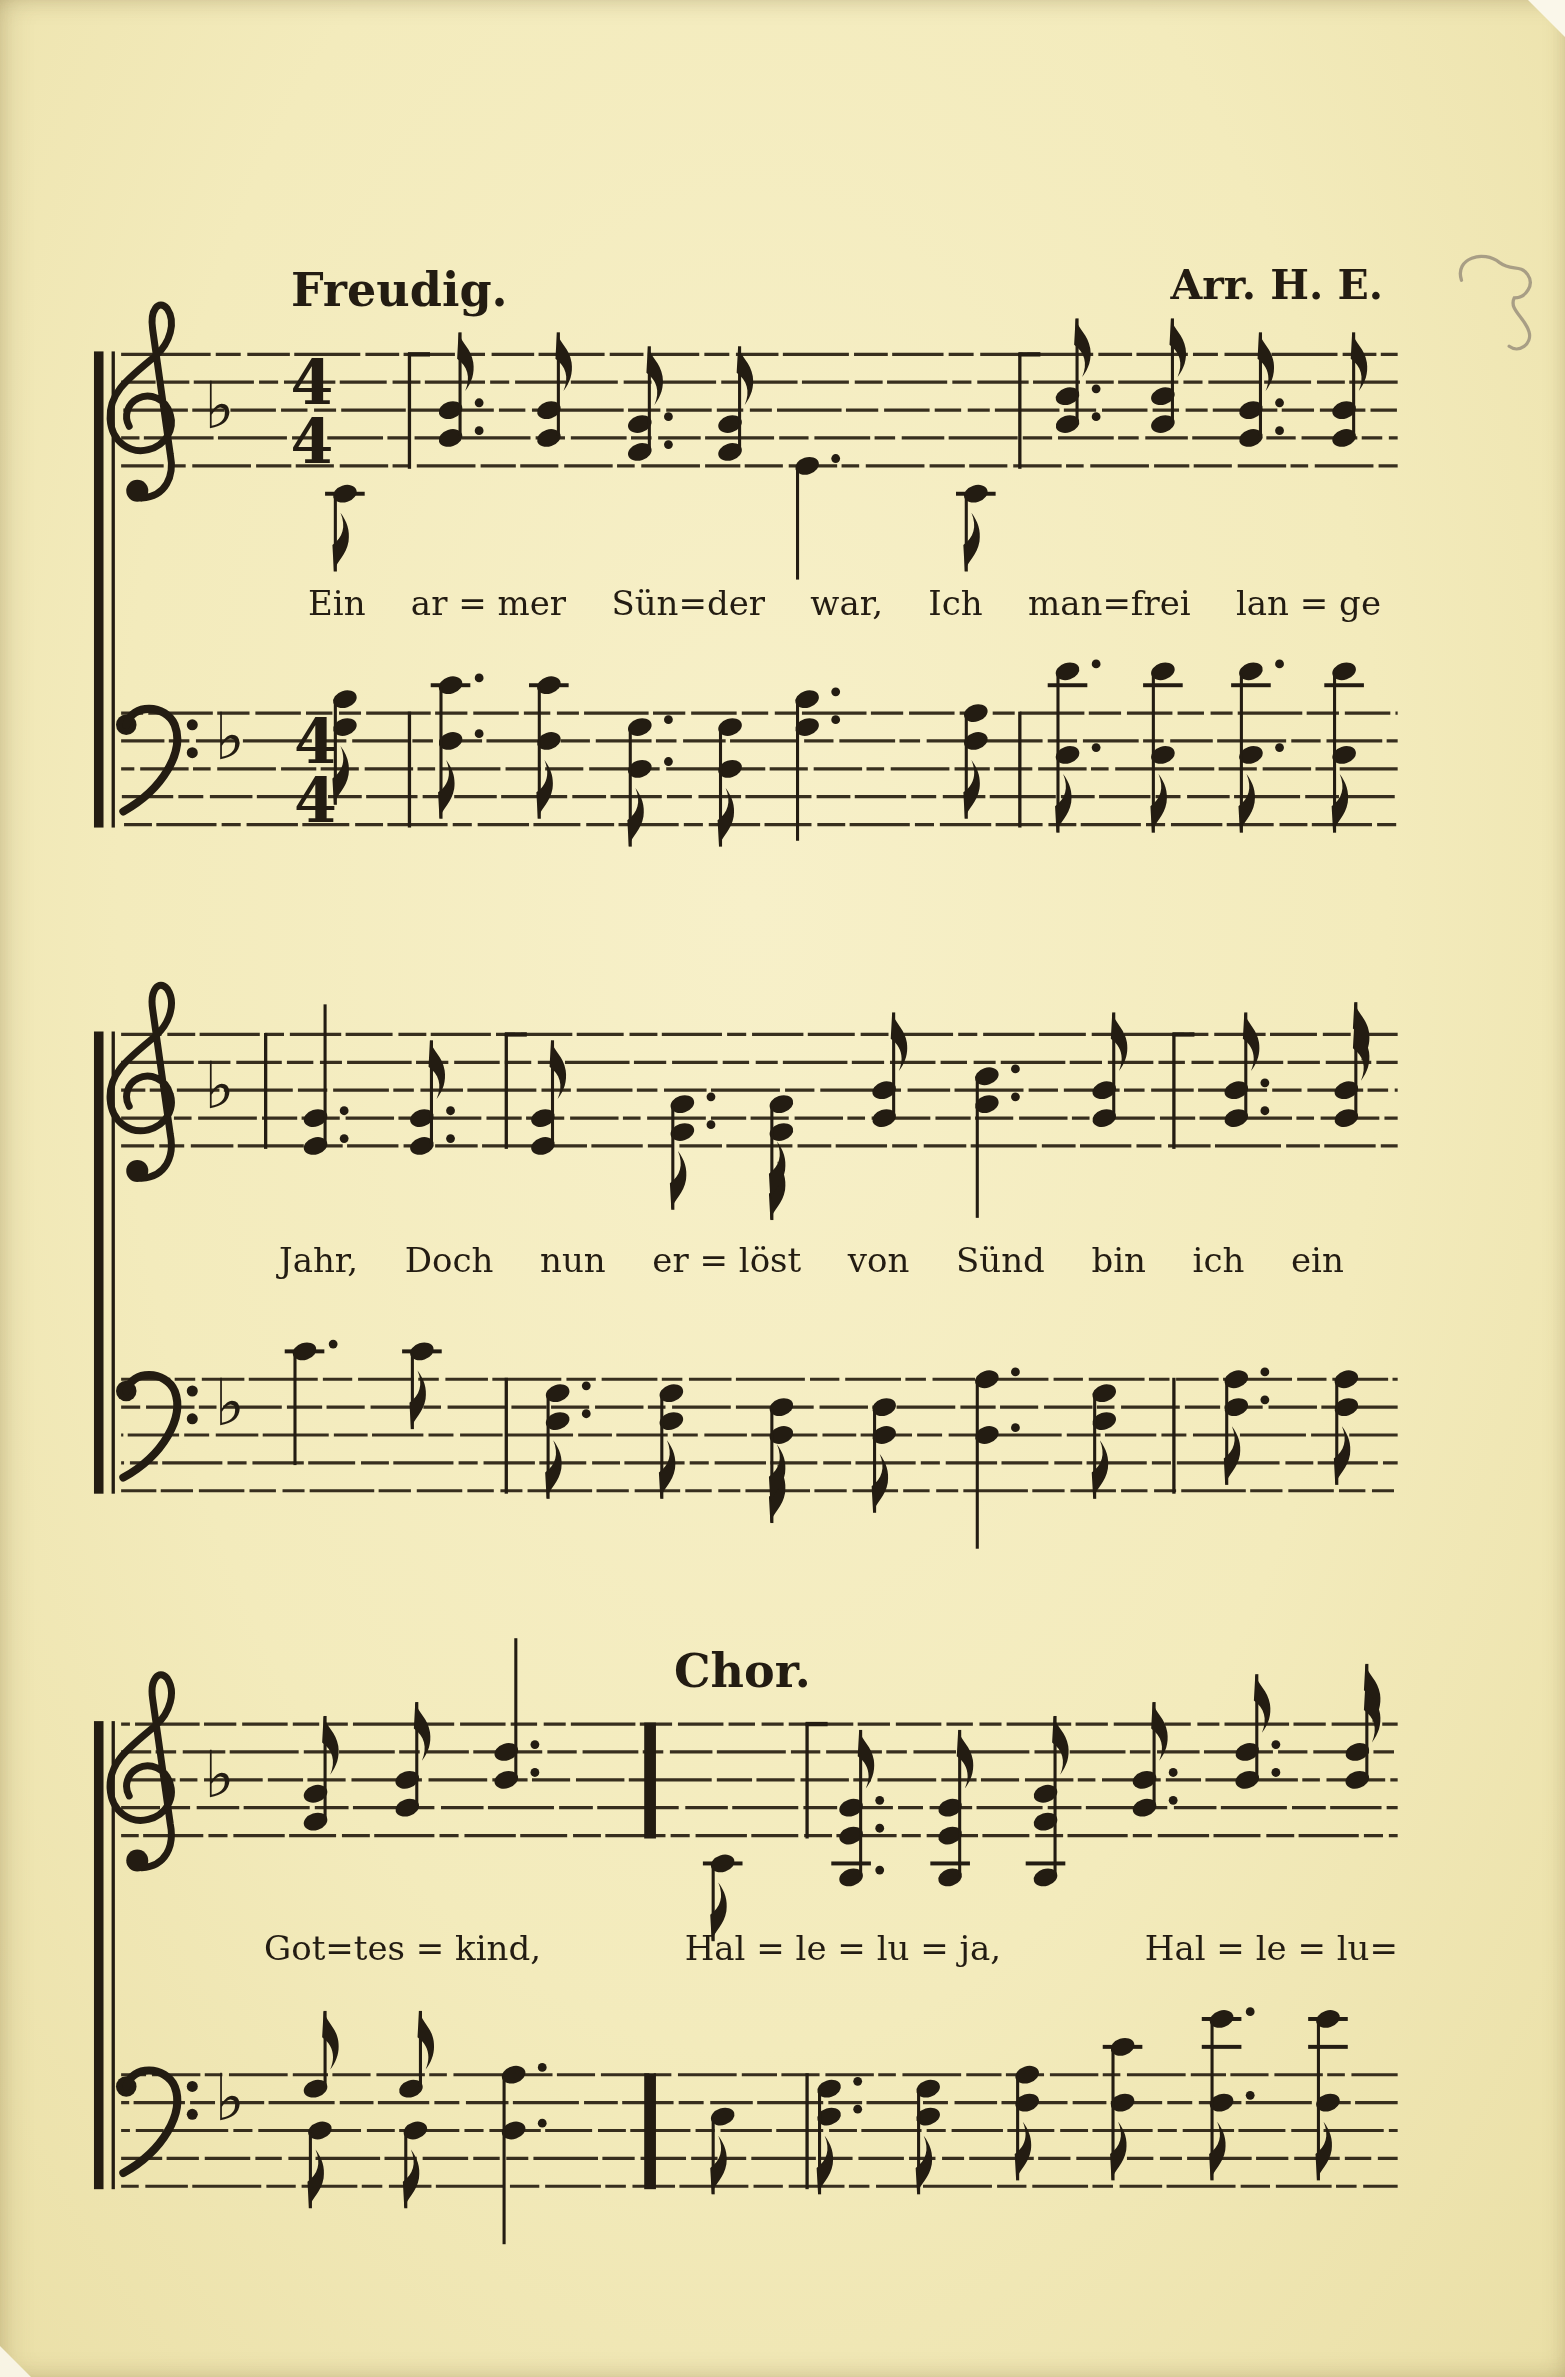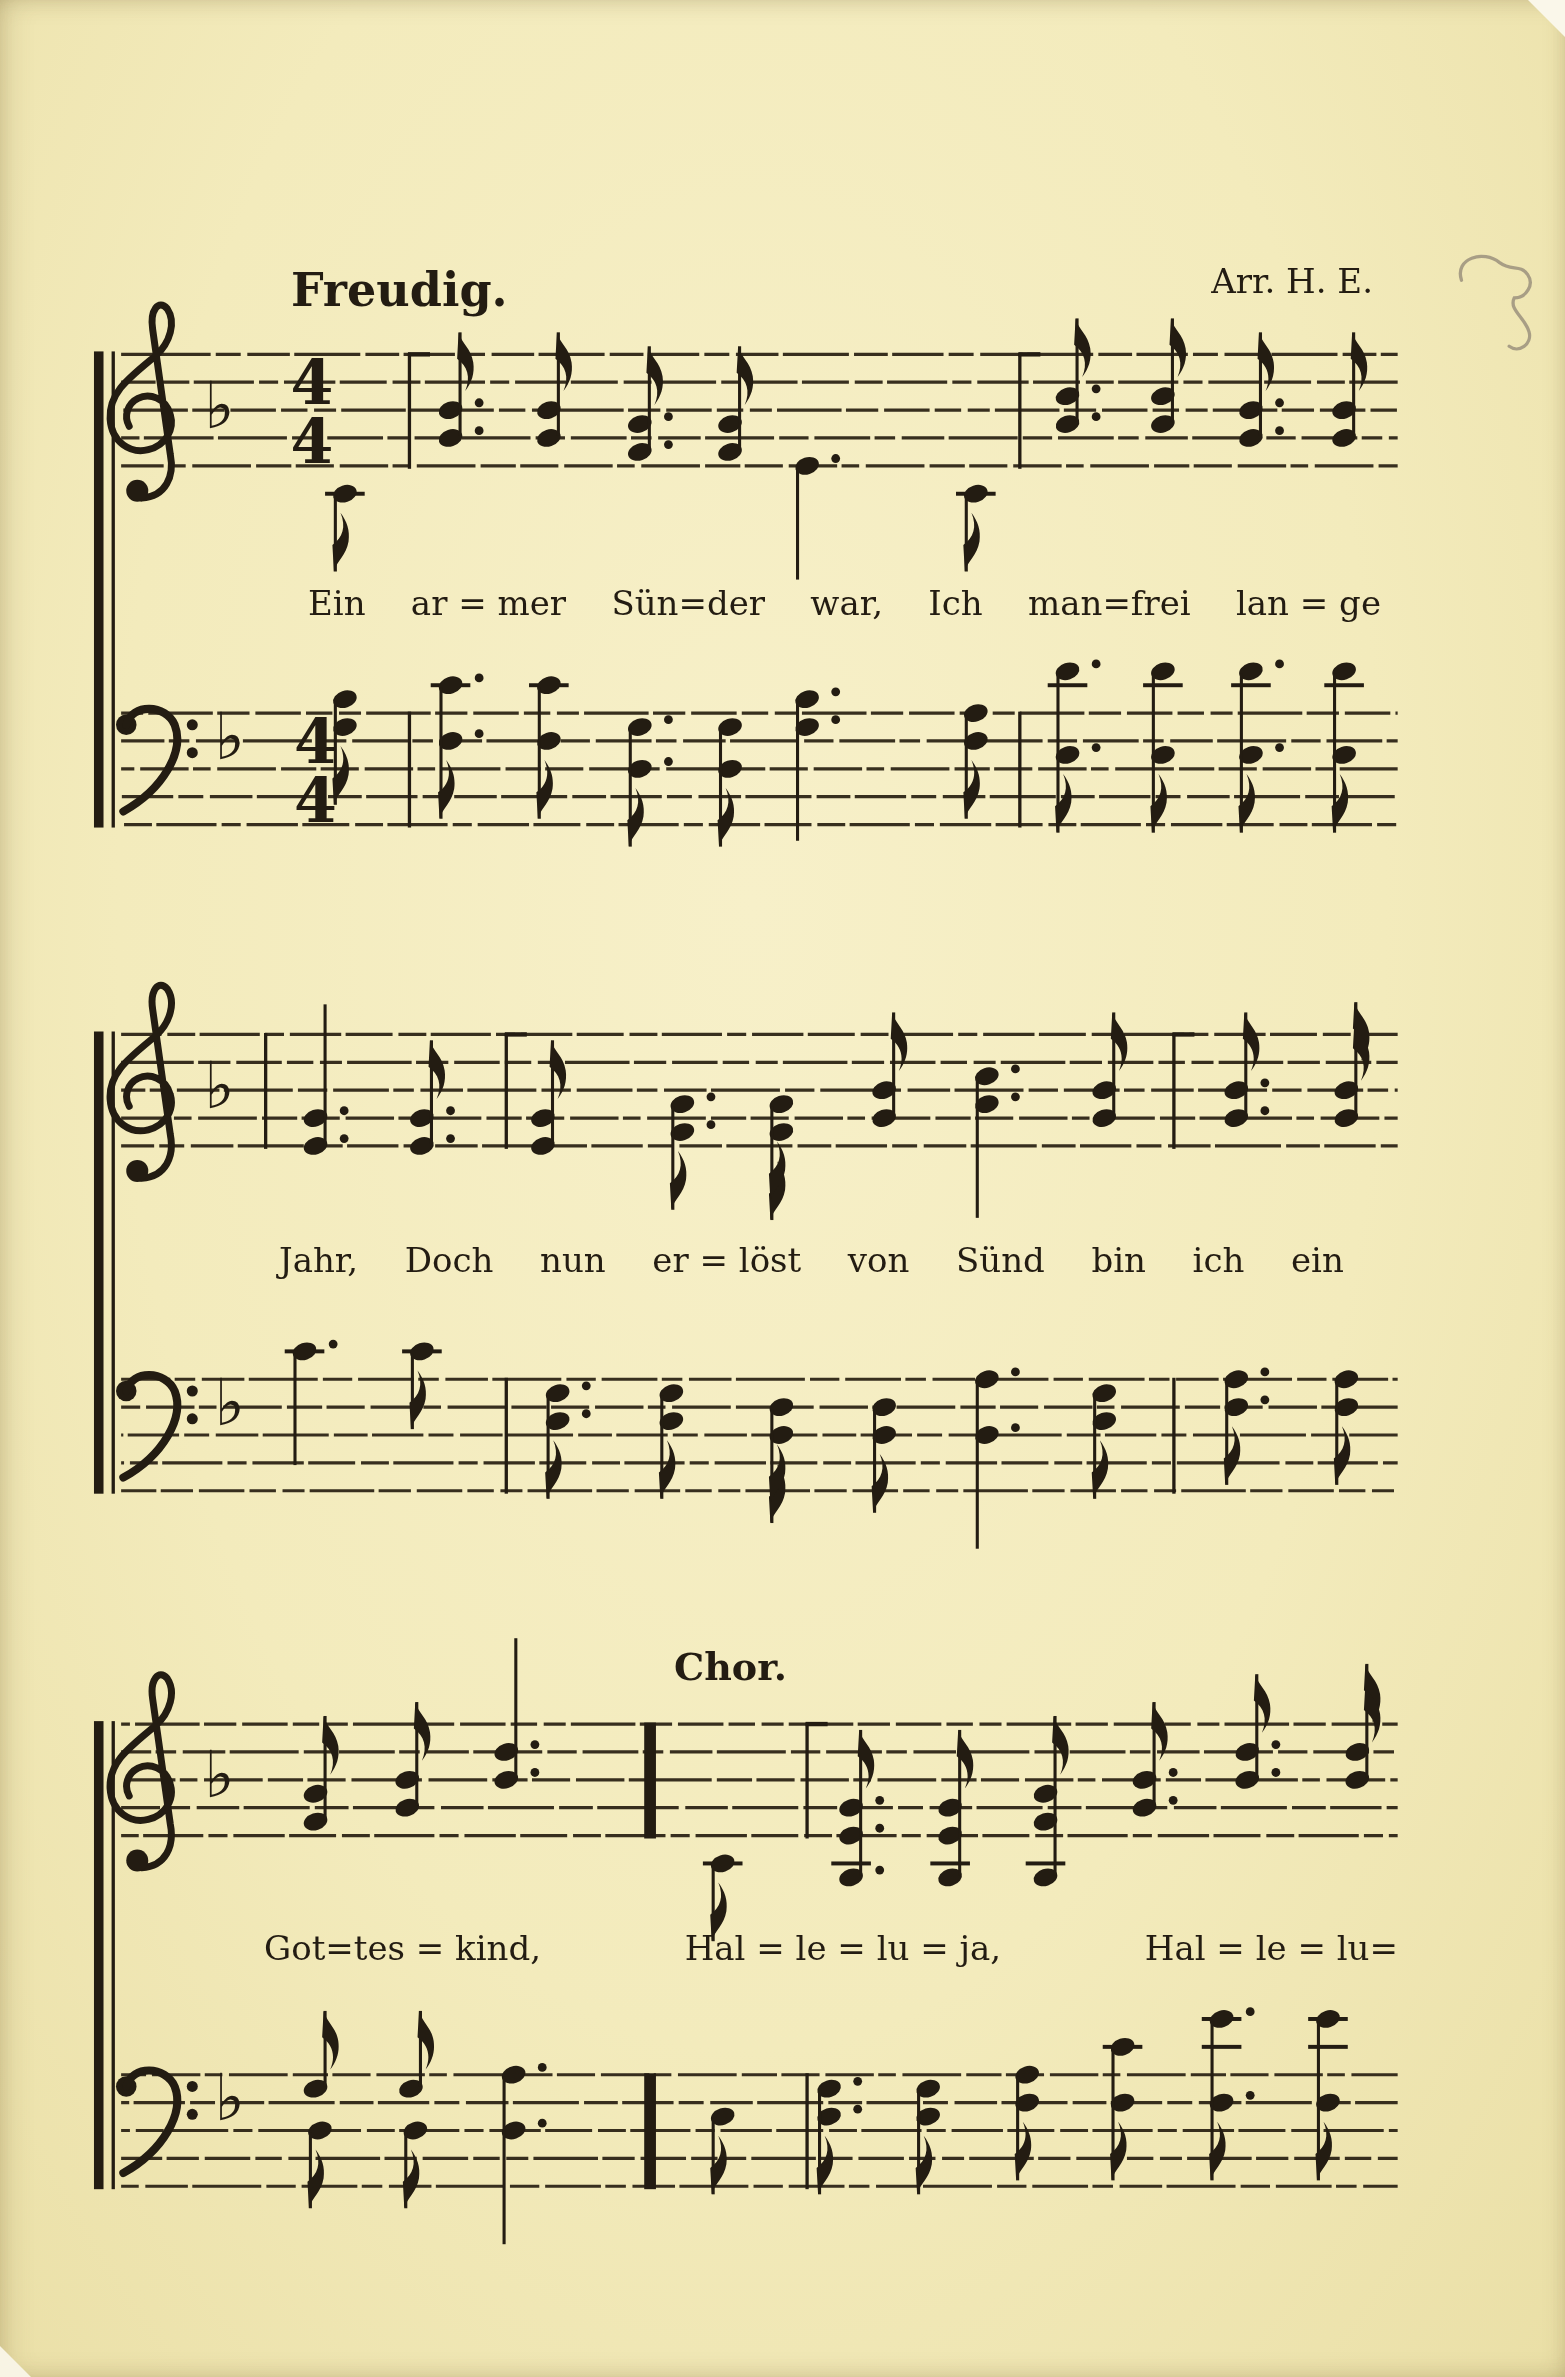"Arr. H. E." .arranger { font-size: 34px -> 41px; font-weight: normal -> bold; right: 192px -> 182px }
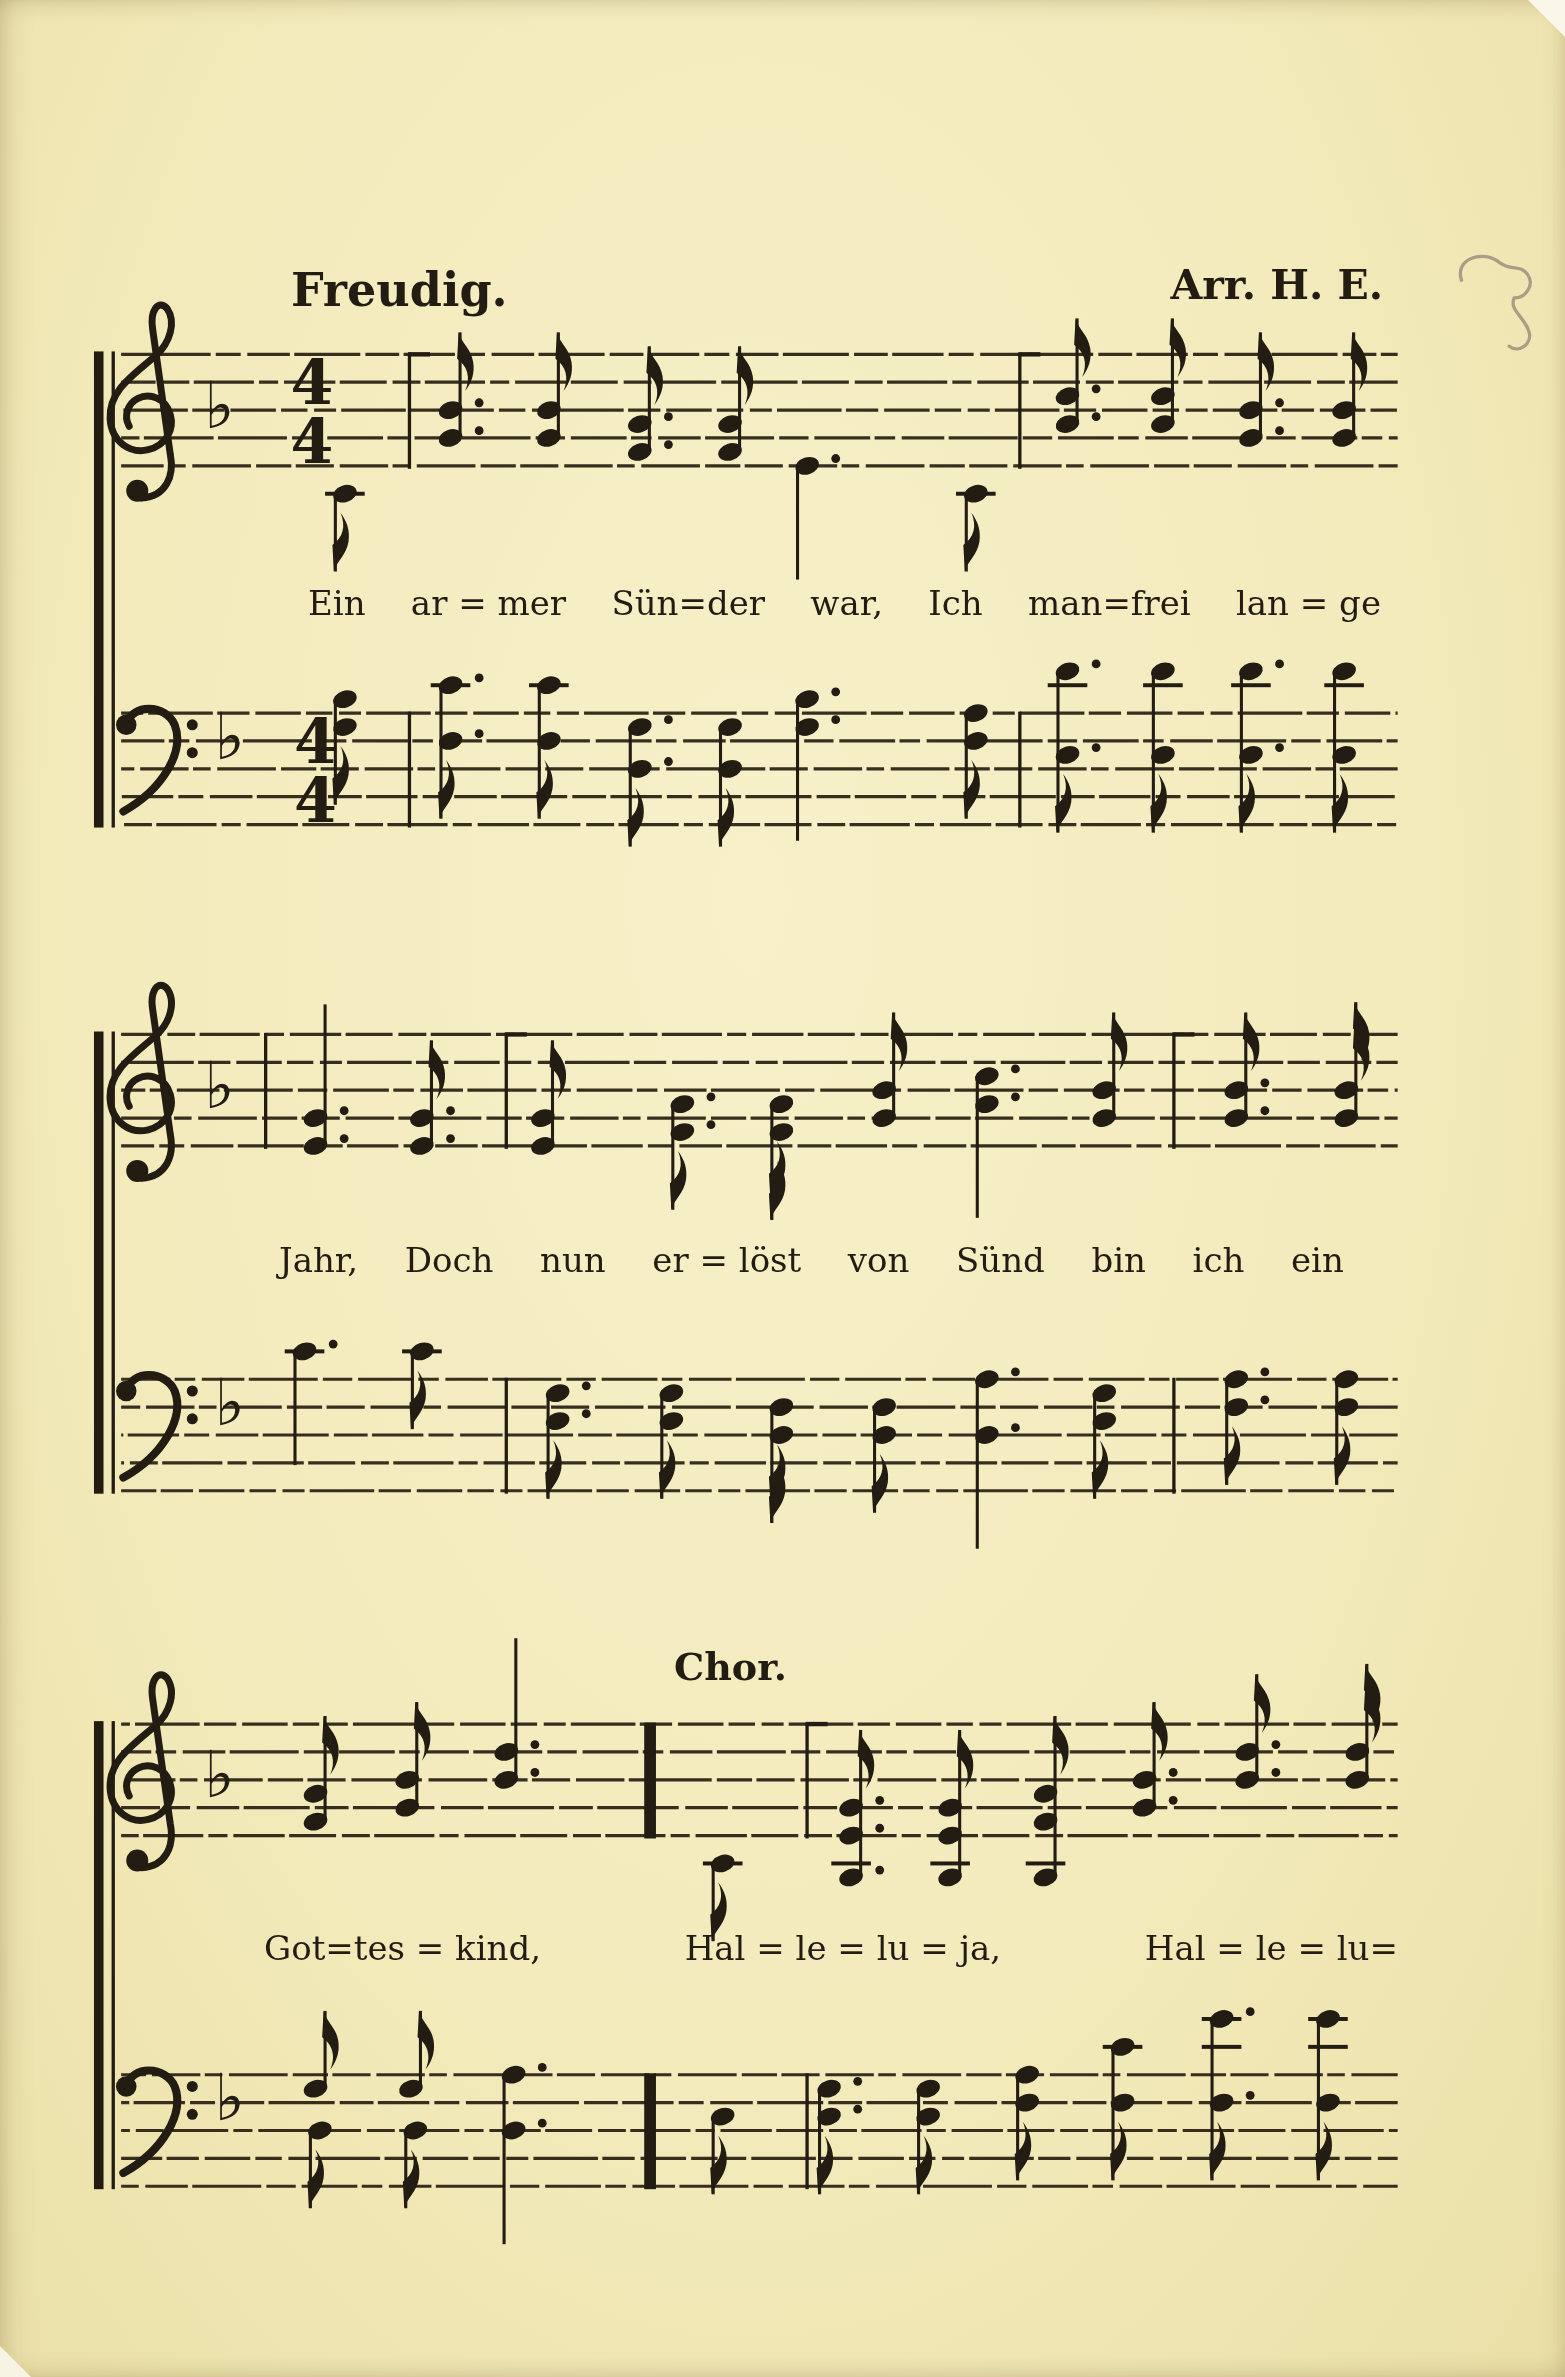"Chor." .chor-label { font-size: 38px -> 46px }
